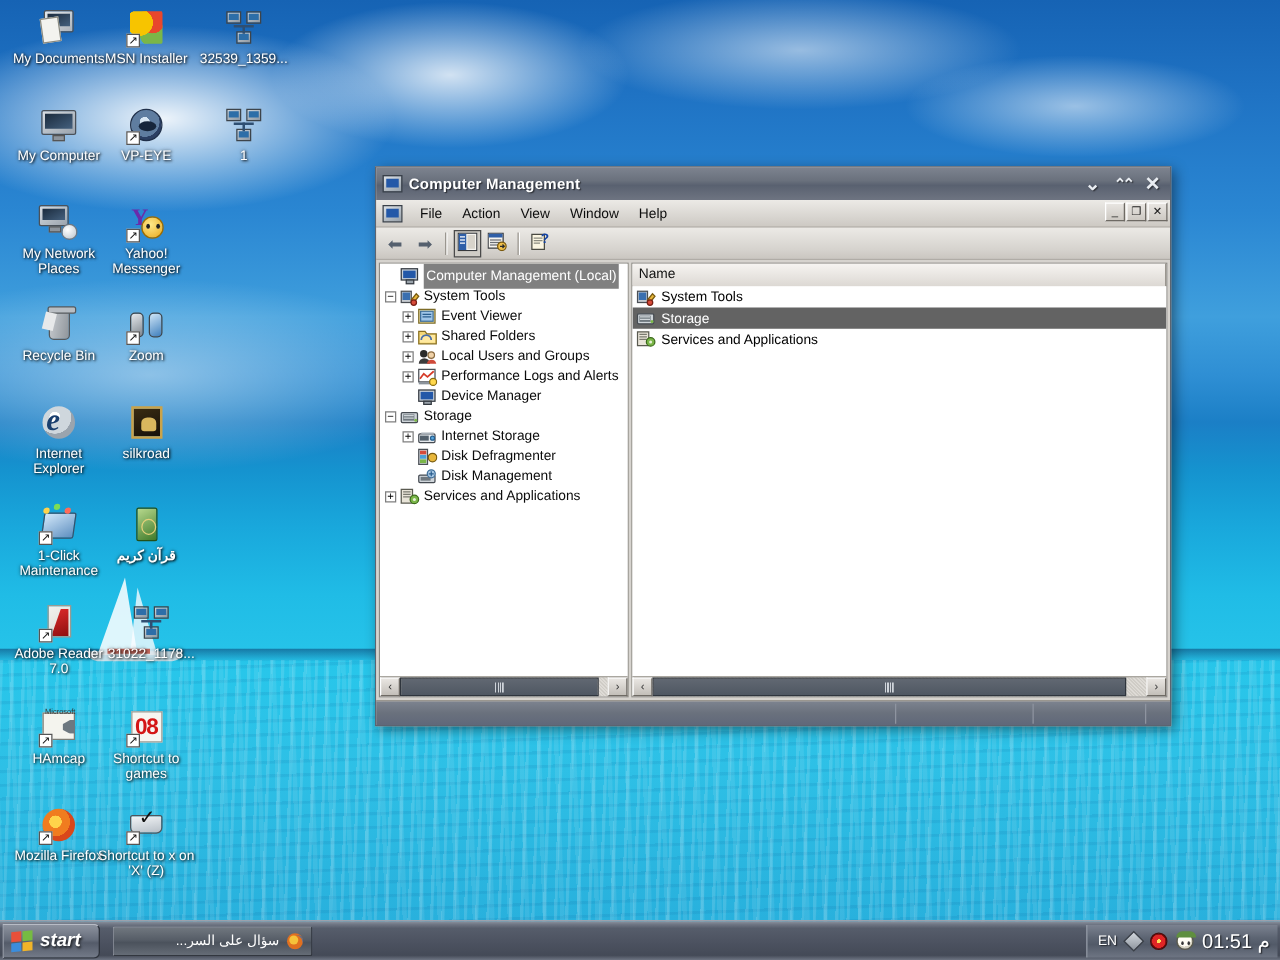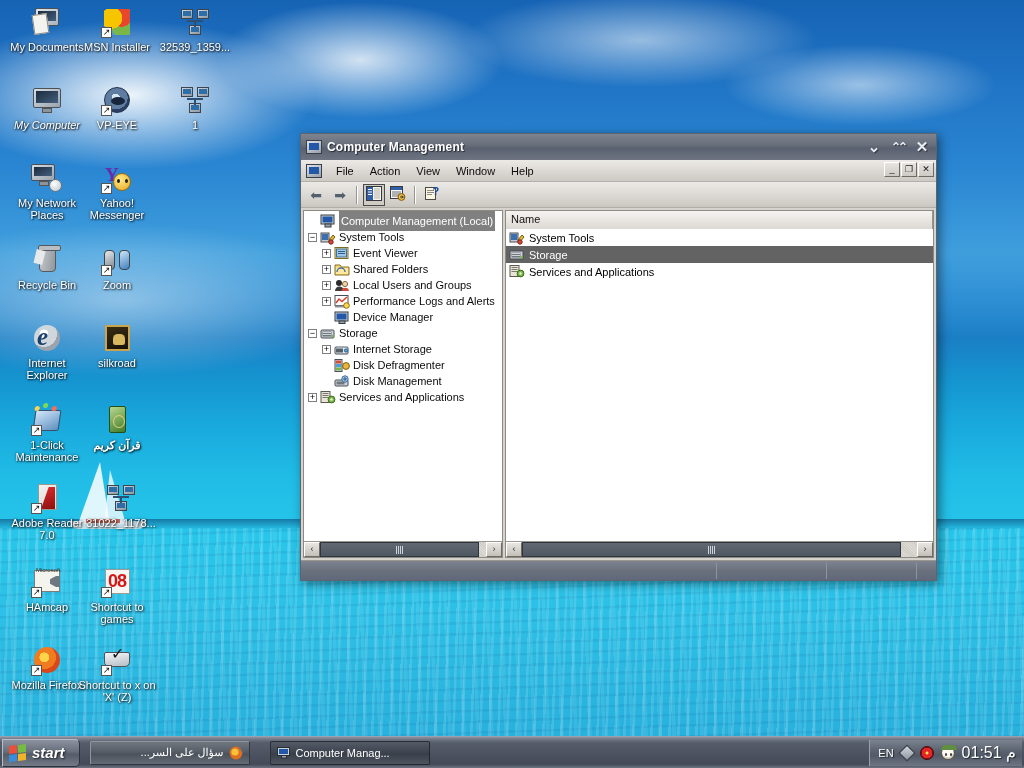"My Computer" div.dicon { font-style: italic -> none }
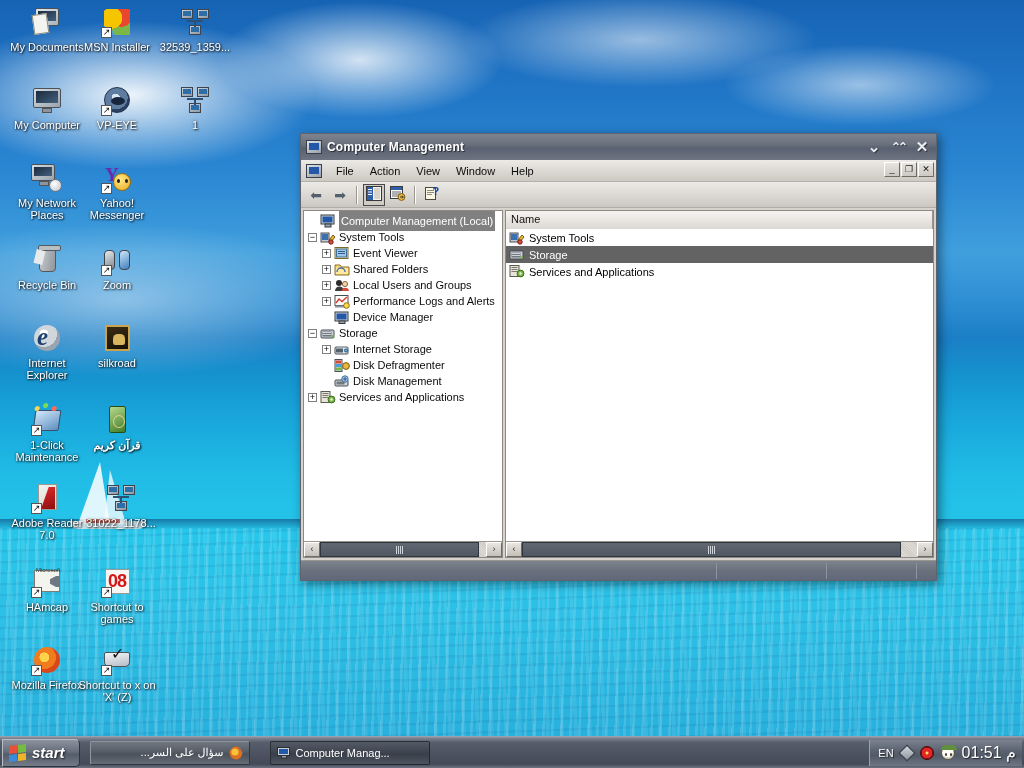"سؤال على السر..." .tasklist { gap: 20px -> 3px }
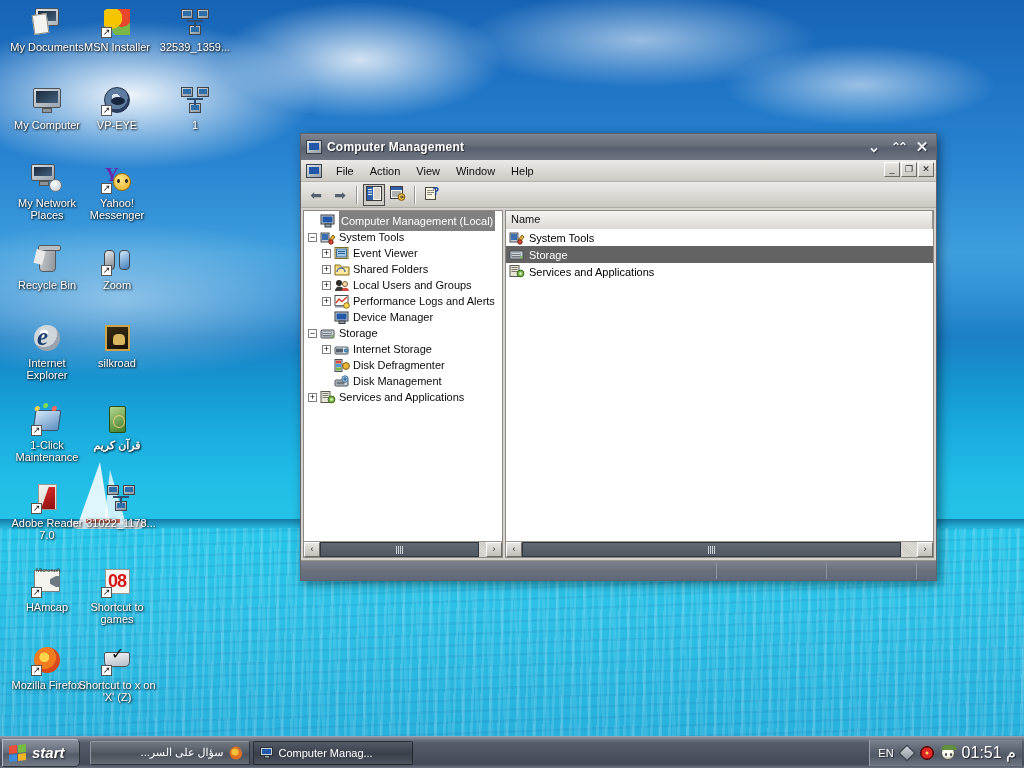"Computer Manag..." div.taskbtn { html: <div> <span><svg> <rect></rect> <rect></rect> <rect></rect> </svg></span> <span>Computer Manag...</span> </div> -> none }
